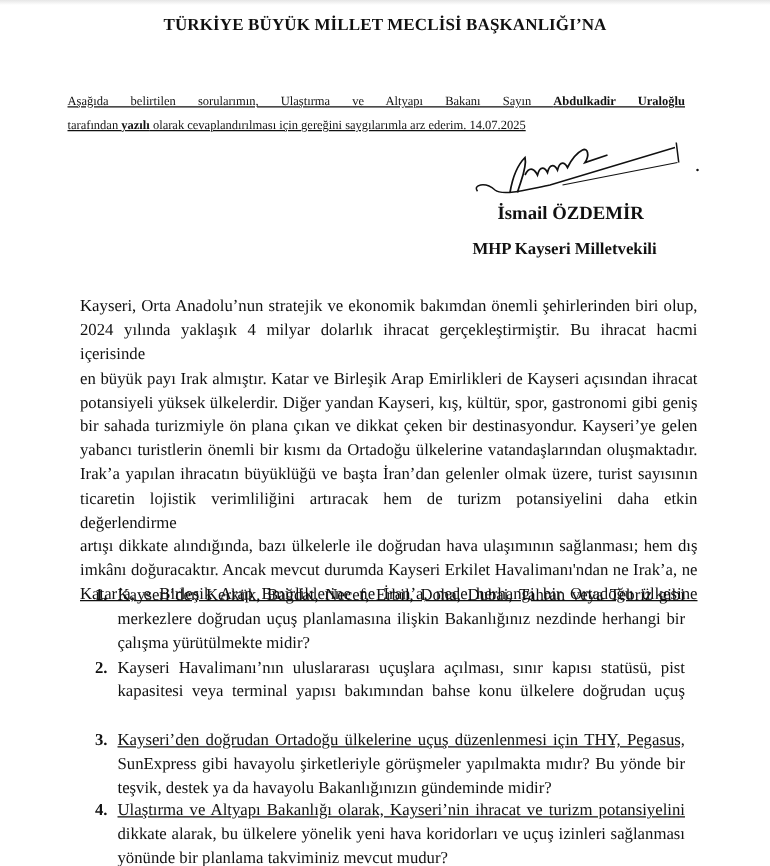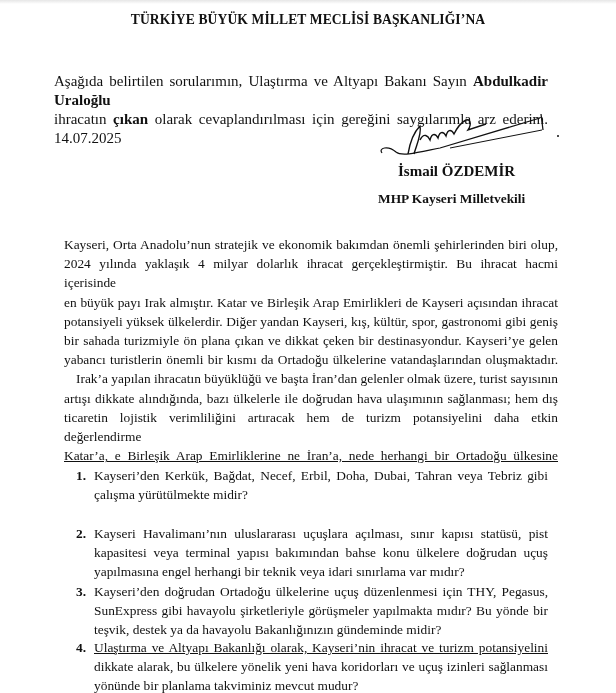"Aşağıda belirtilen sorularımın," .intro { font-size: 15px -> 10px; text-decoration: none -> underline }
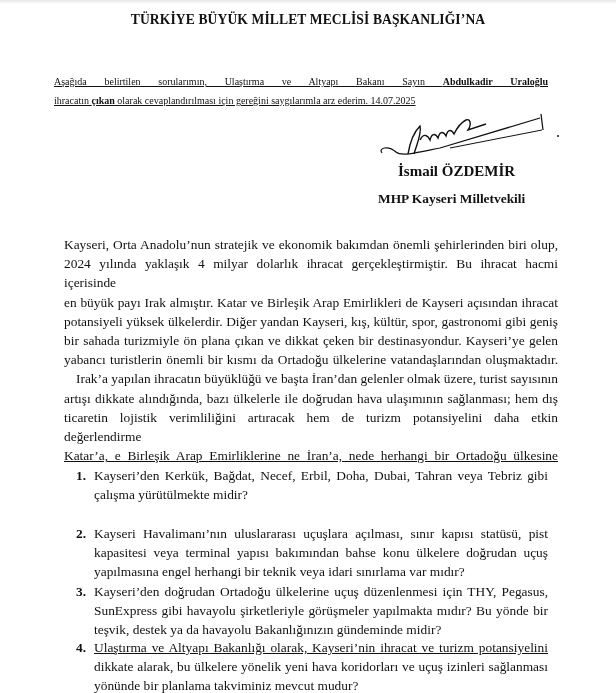"ihracatın" span { text: ihracatın -> tarafından }
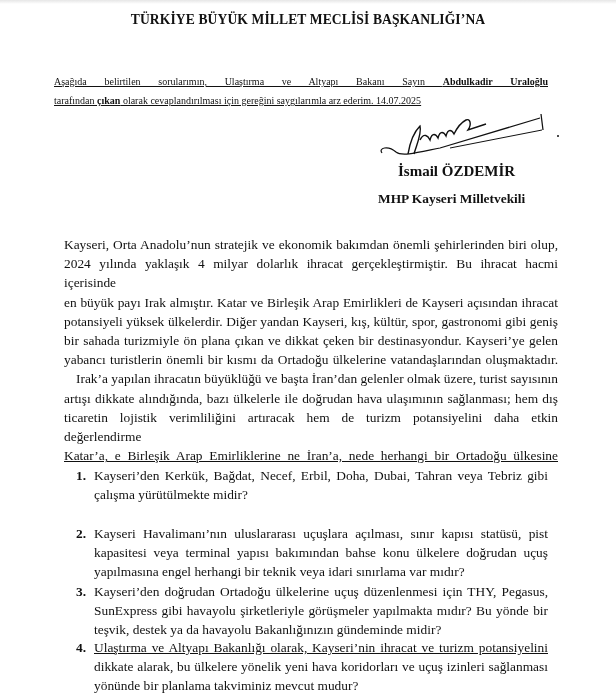"çıkan" b { text: çıkan -> yazılı }
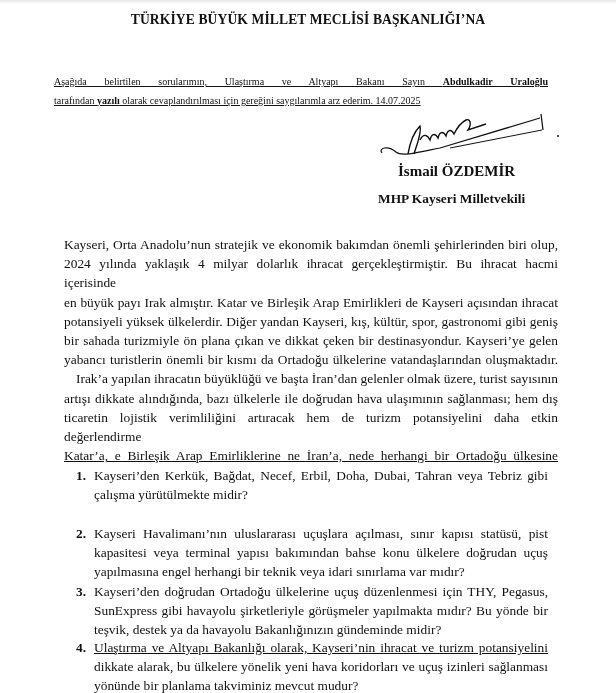"Irak’a yapılan ihracatın büyüklüğü ve" span.ln { margin-left: 12px -> none }
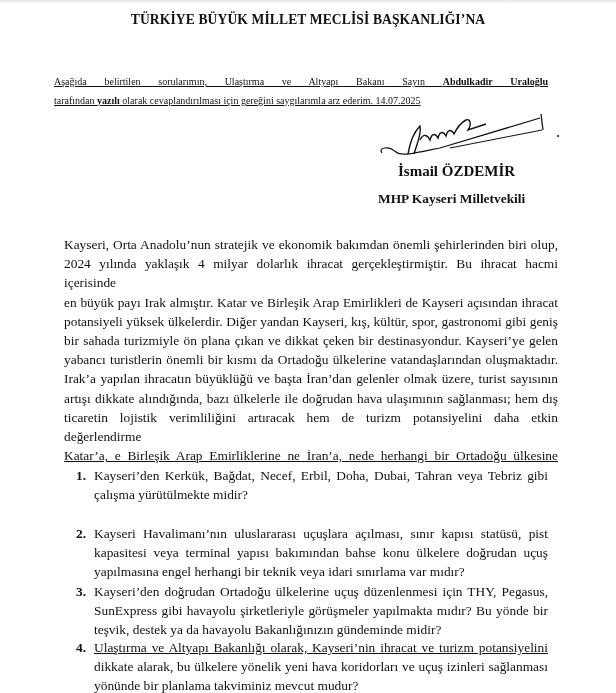"artışı dikkate alındığında, bazı" span.ln { order: before "ticaretin lojistik verimliliğini" -> after "ticaretin lojistik verimliliğini" }
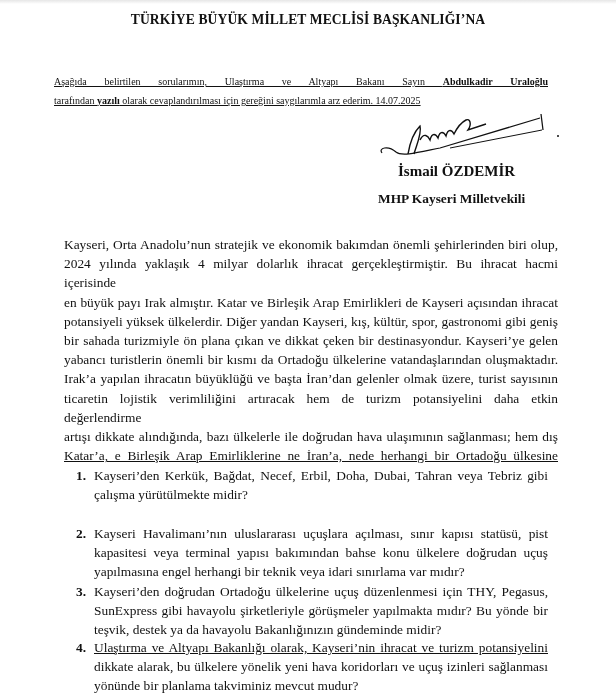"imkânı doğuracaktır. Ancak mevcut" span.ln { html: none -> <span>imkânı doğuracaktır. Ancak mevcut durumda Kayseri Erkilet Havalimanı'ndan ne Irak’a, ne</span> }
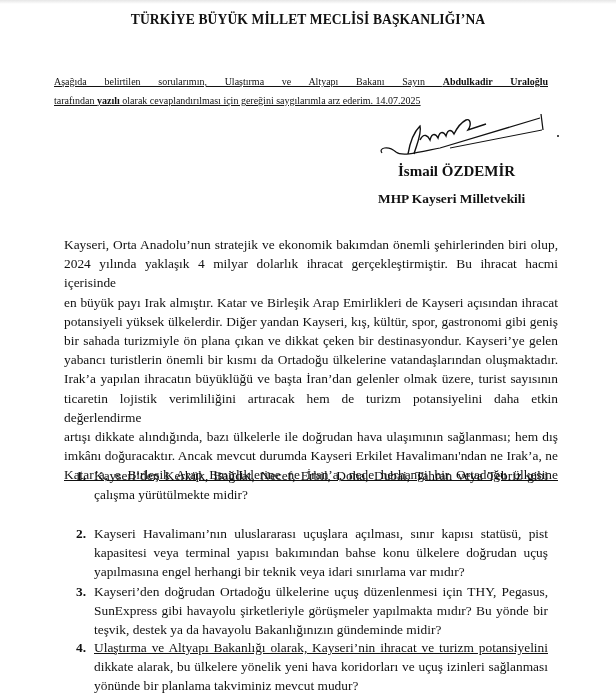"merkezlere doğrudan uçuş planlamasına" span.ln { html: none -> <span>merkezlere doğrudan uçuş planlamasına ilişkin Bakanlığınız nezdinde herhangi bir</span> }
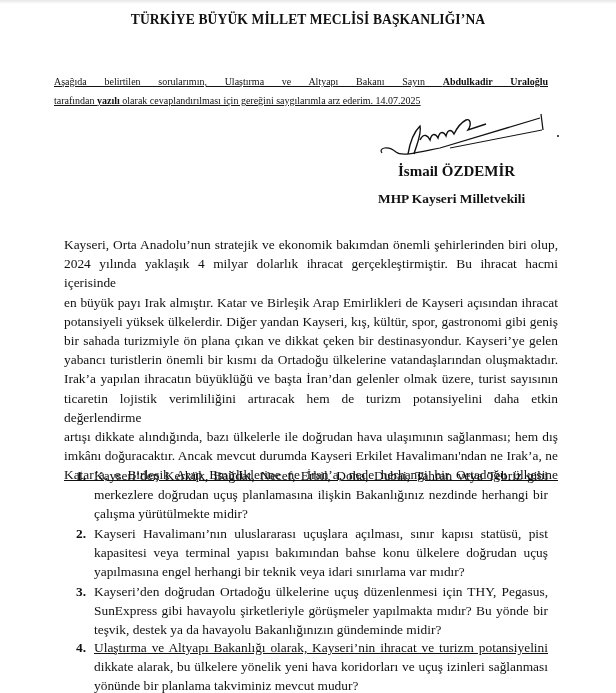"yapılmasına engel herhangi bir teknik" span.ln { html: <span>yapılmasına engel herhangi bir teknik veya idari sınırlama var mıdır?</span> -> none }
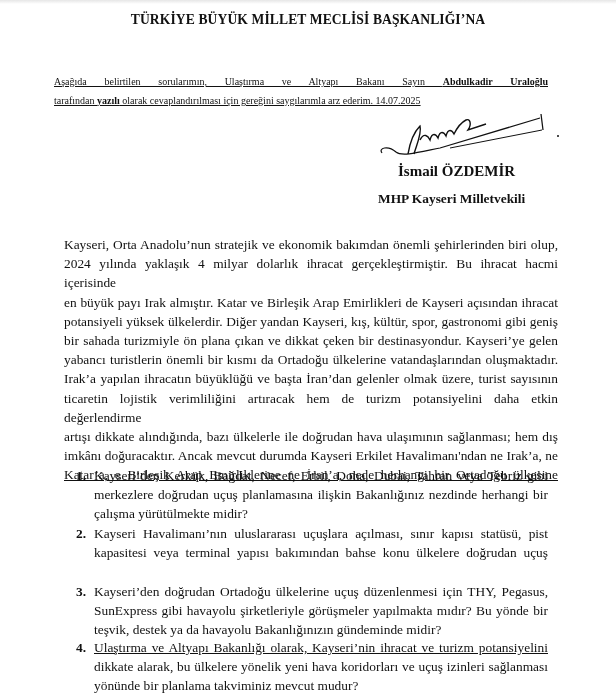"Kayseri’den doğrudan Ortadoğu ülkelerine" span.ln { text-decoration: none -> underline }
